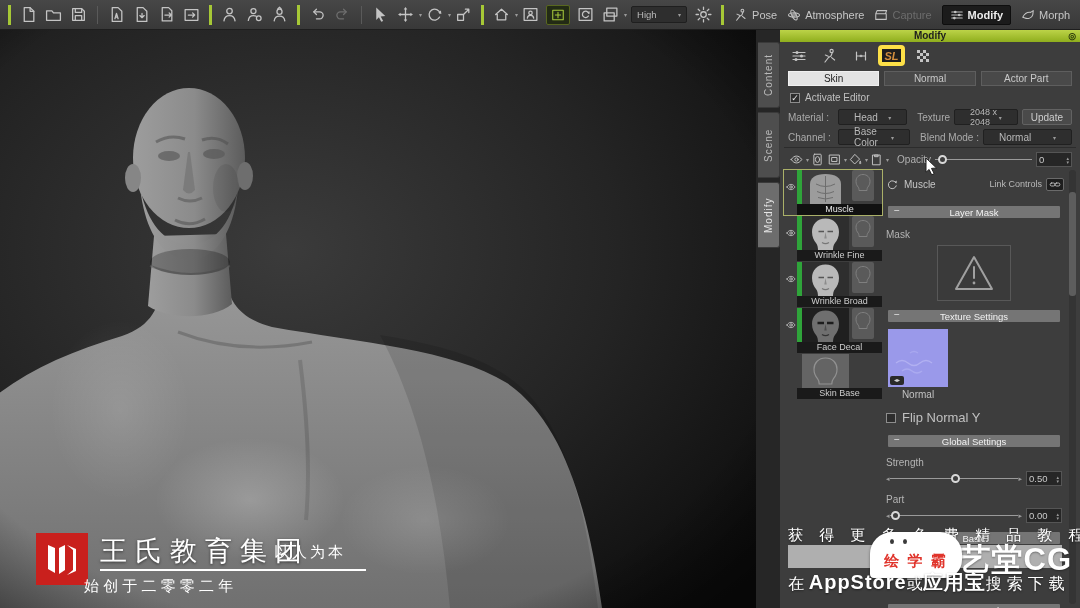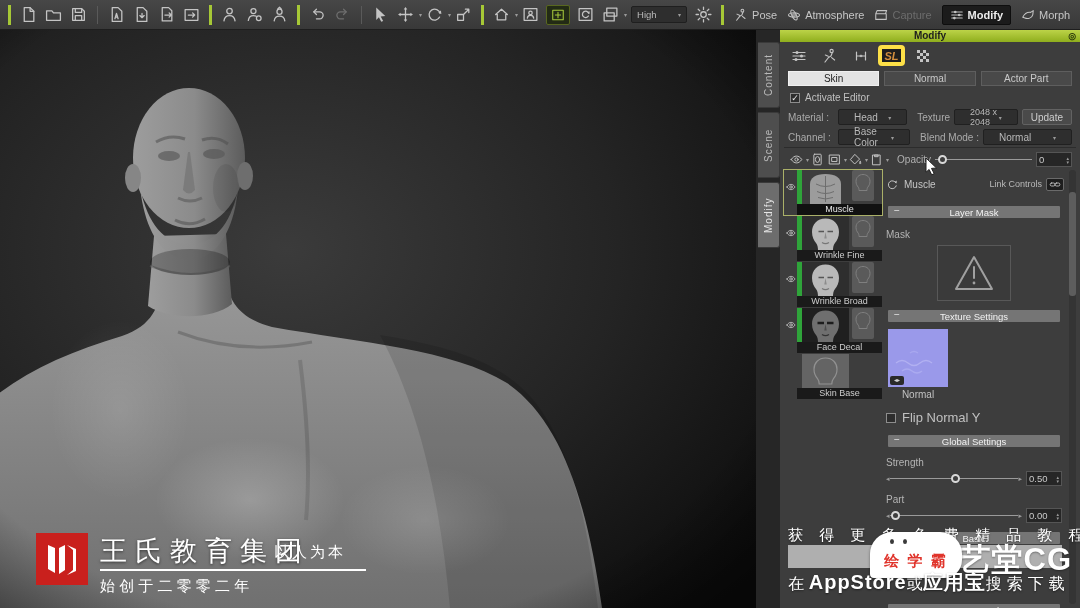"始 创 于 二 零" .wm-since { left: 64px -> 48px }
